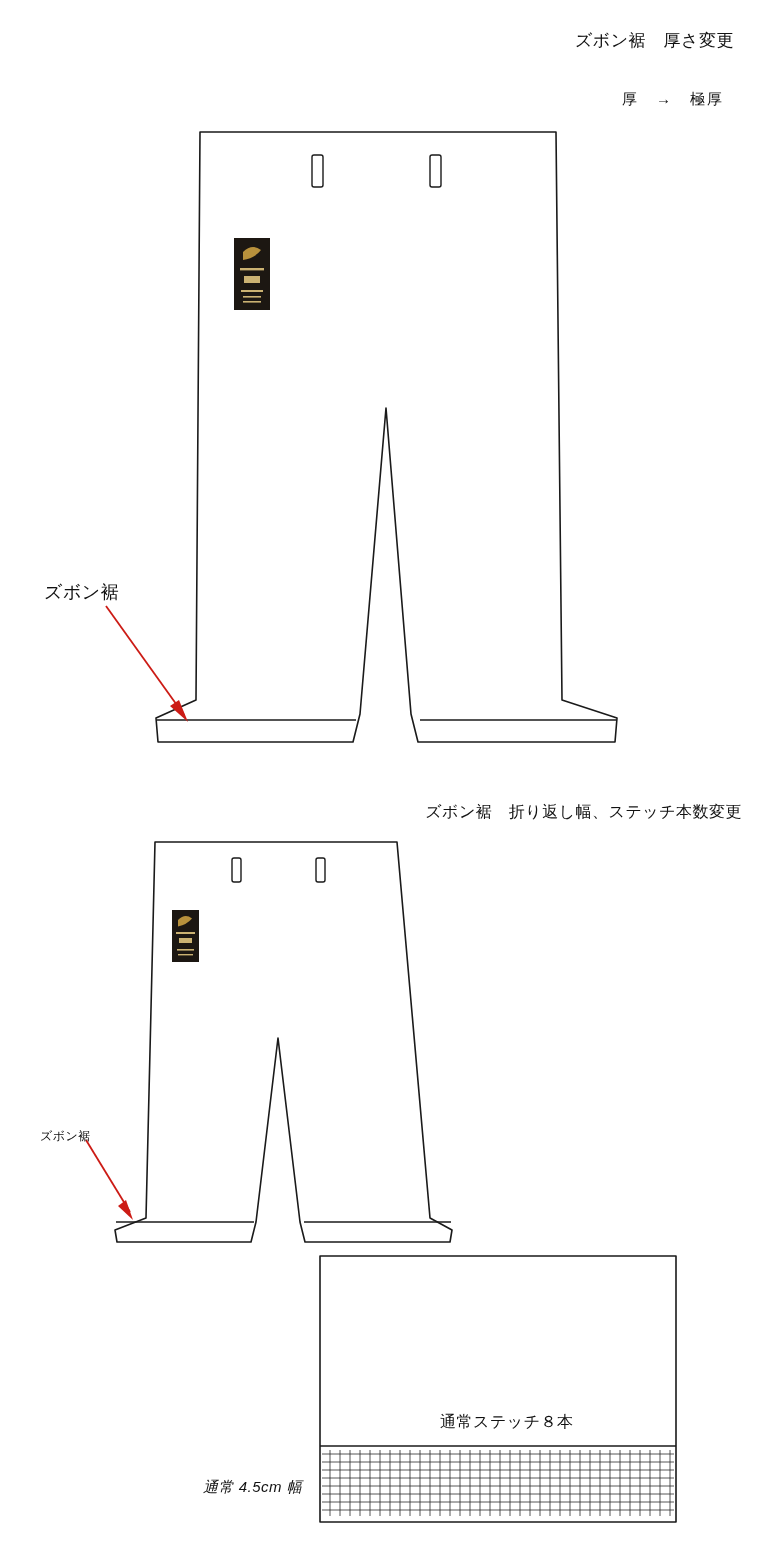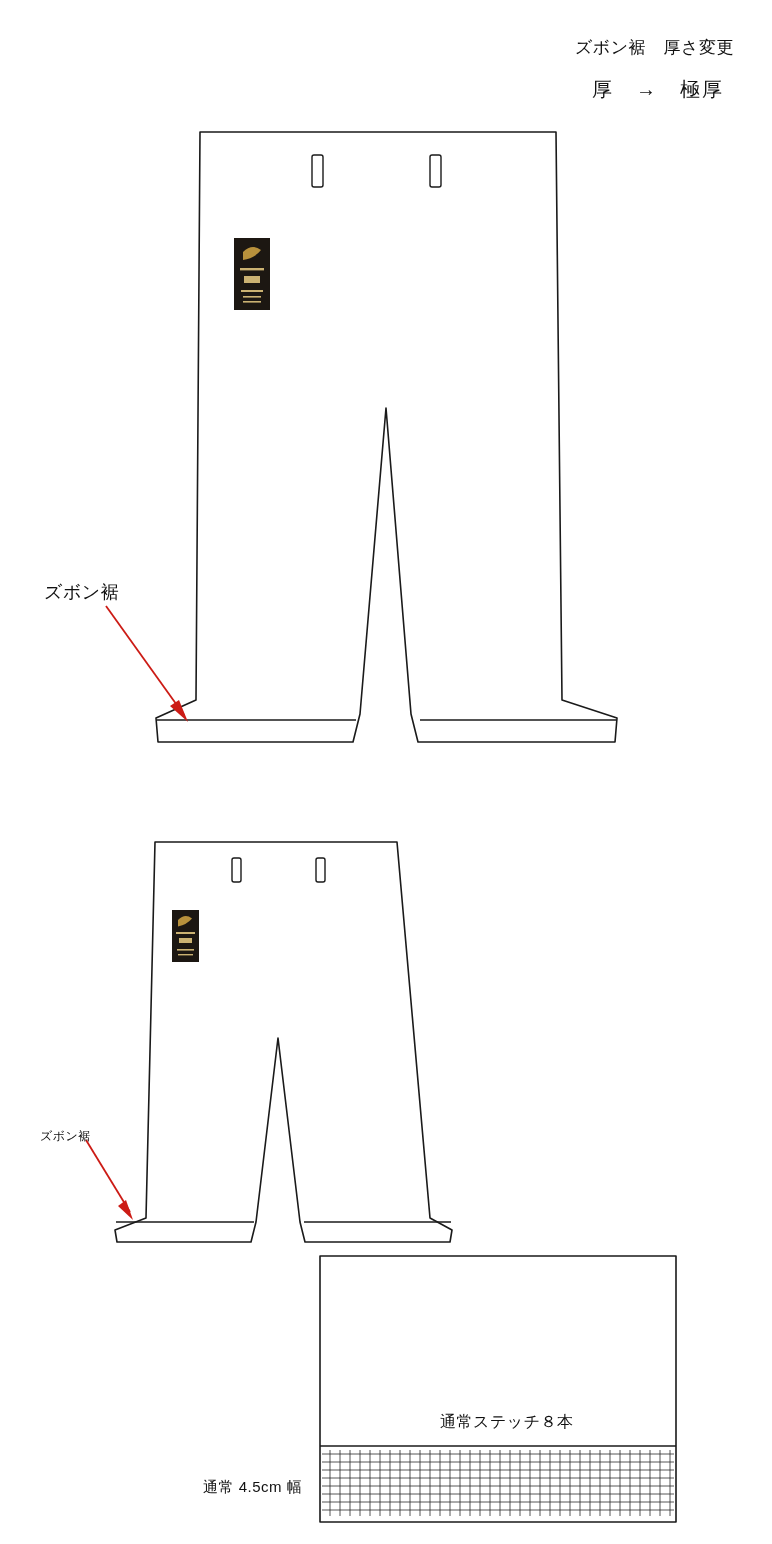"ズボン裾 厚さ変更" #heading-top-1 { top: 36px -> 29px }
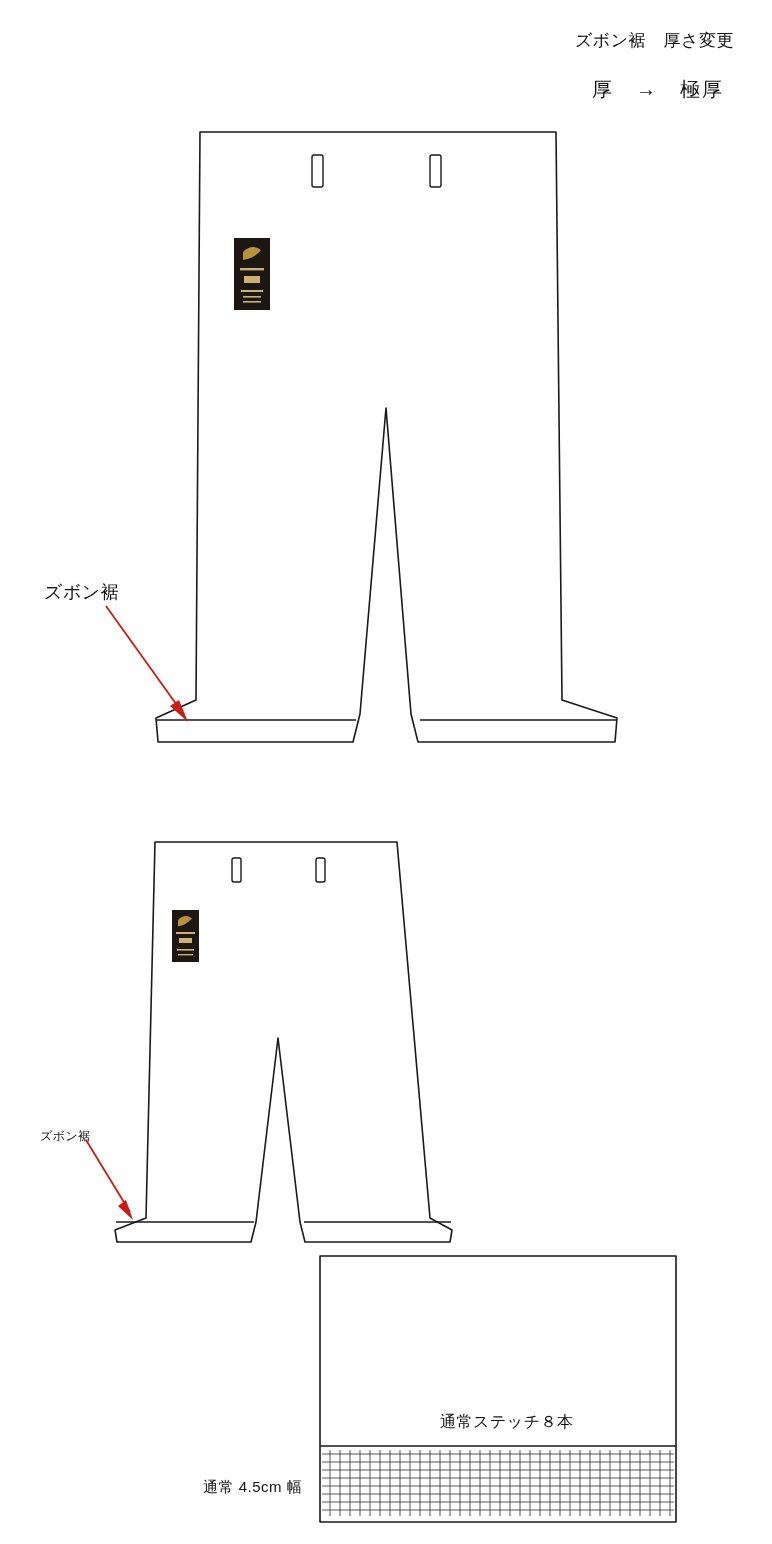"厚 → 極厚" #heading-top-2 { font-size: 20px -> 15px; top: 76px -> 90px }
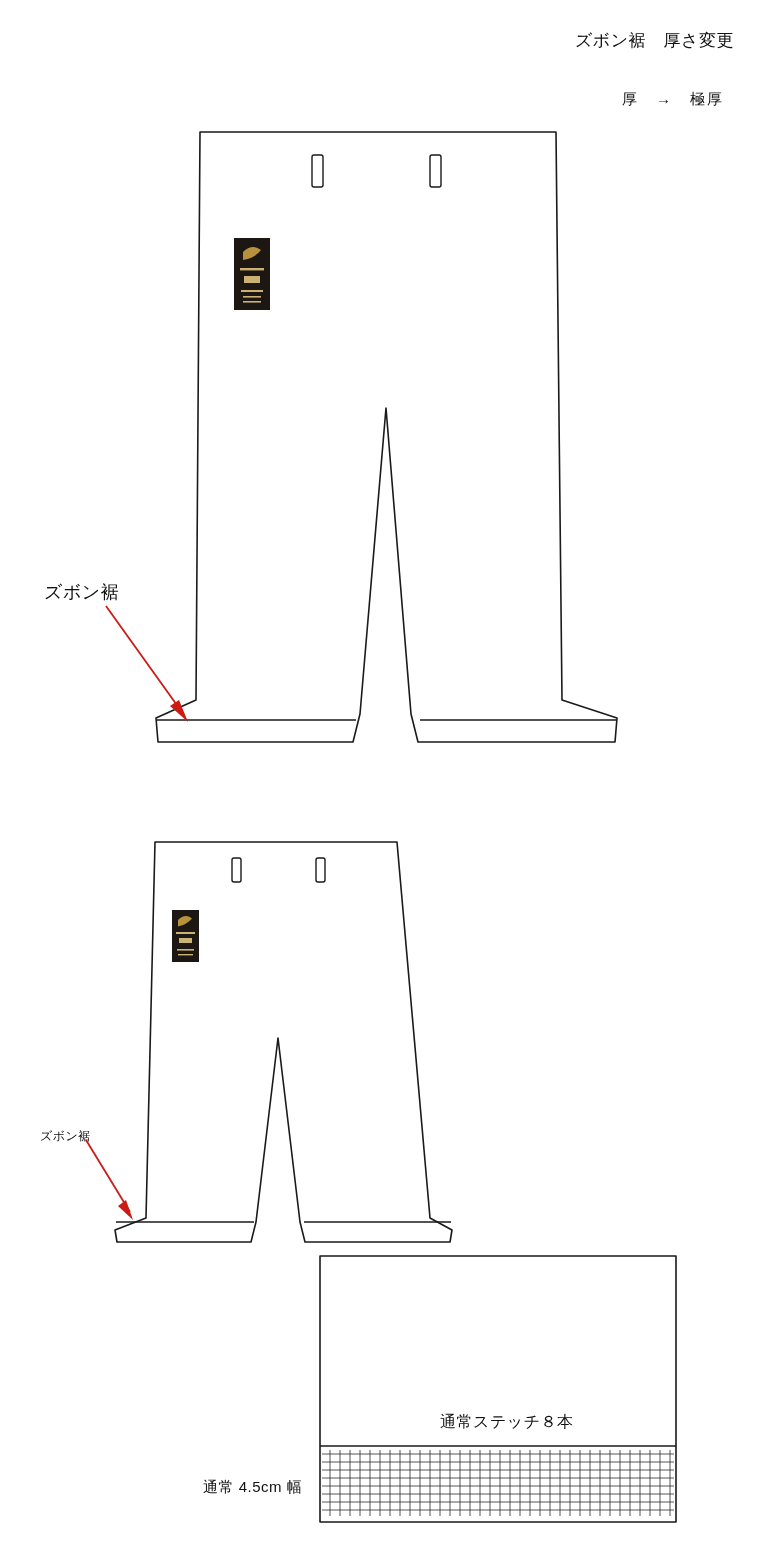"ズボン裾 折り返し幅、ステッチ本数変更" div.txt { html: none -> <div>ズボン裾 折り返し幅、ステッチ本数変更</div> }
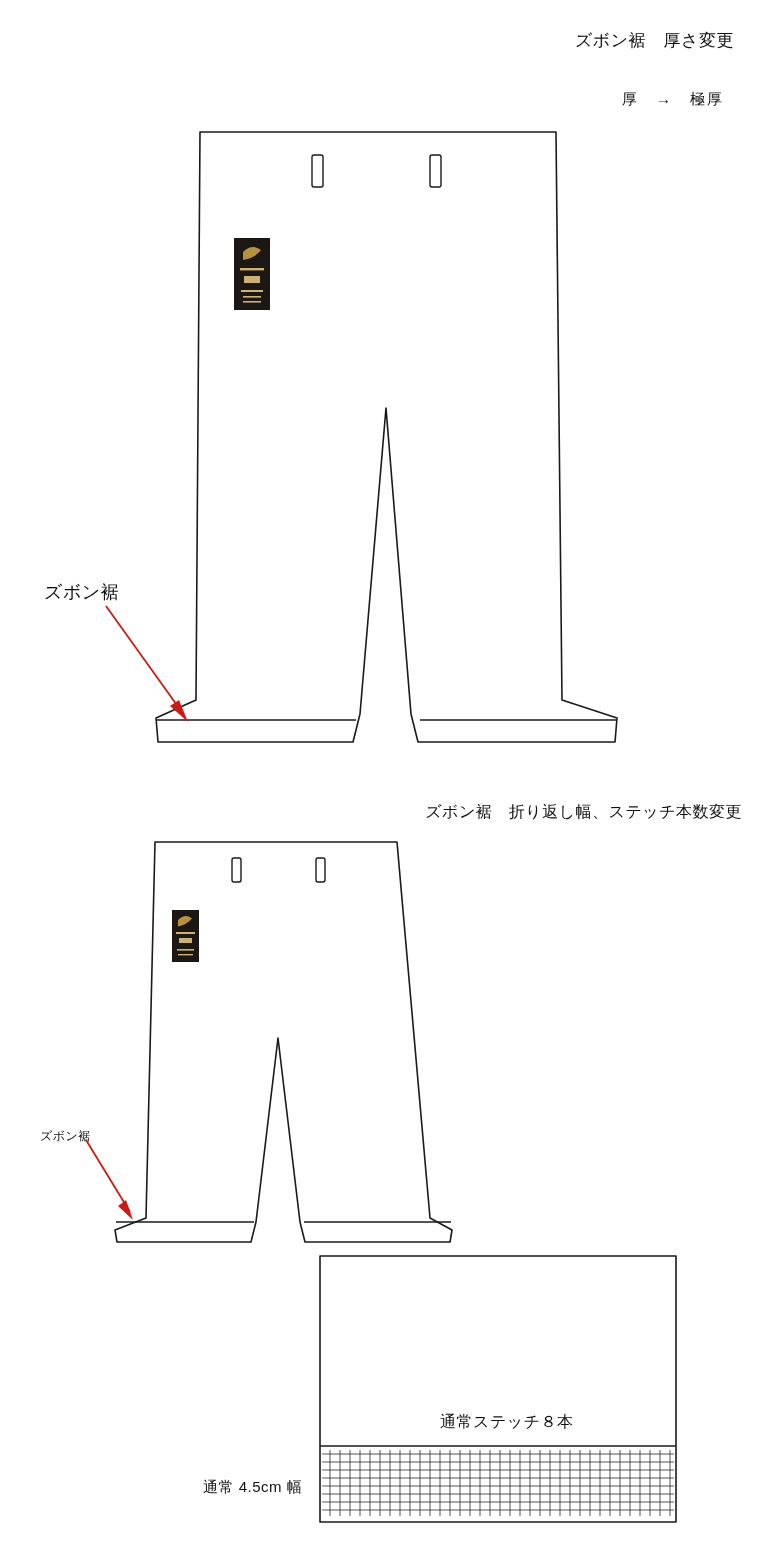"通常 4.5cm 幅" #label-fold-width { font-style: none -> italic }
